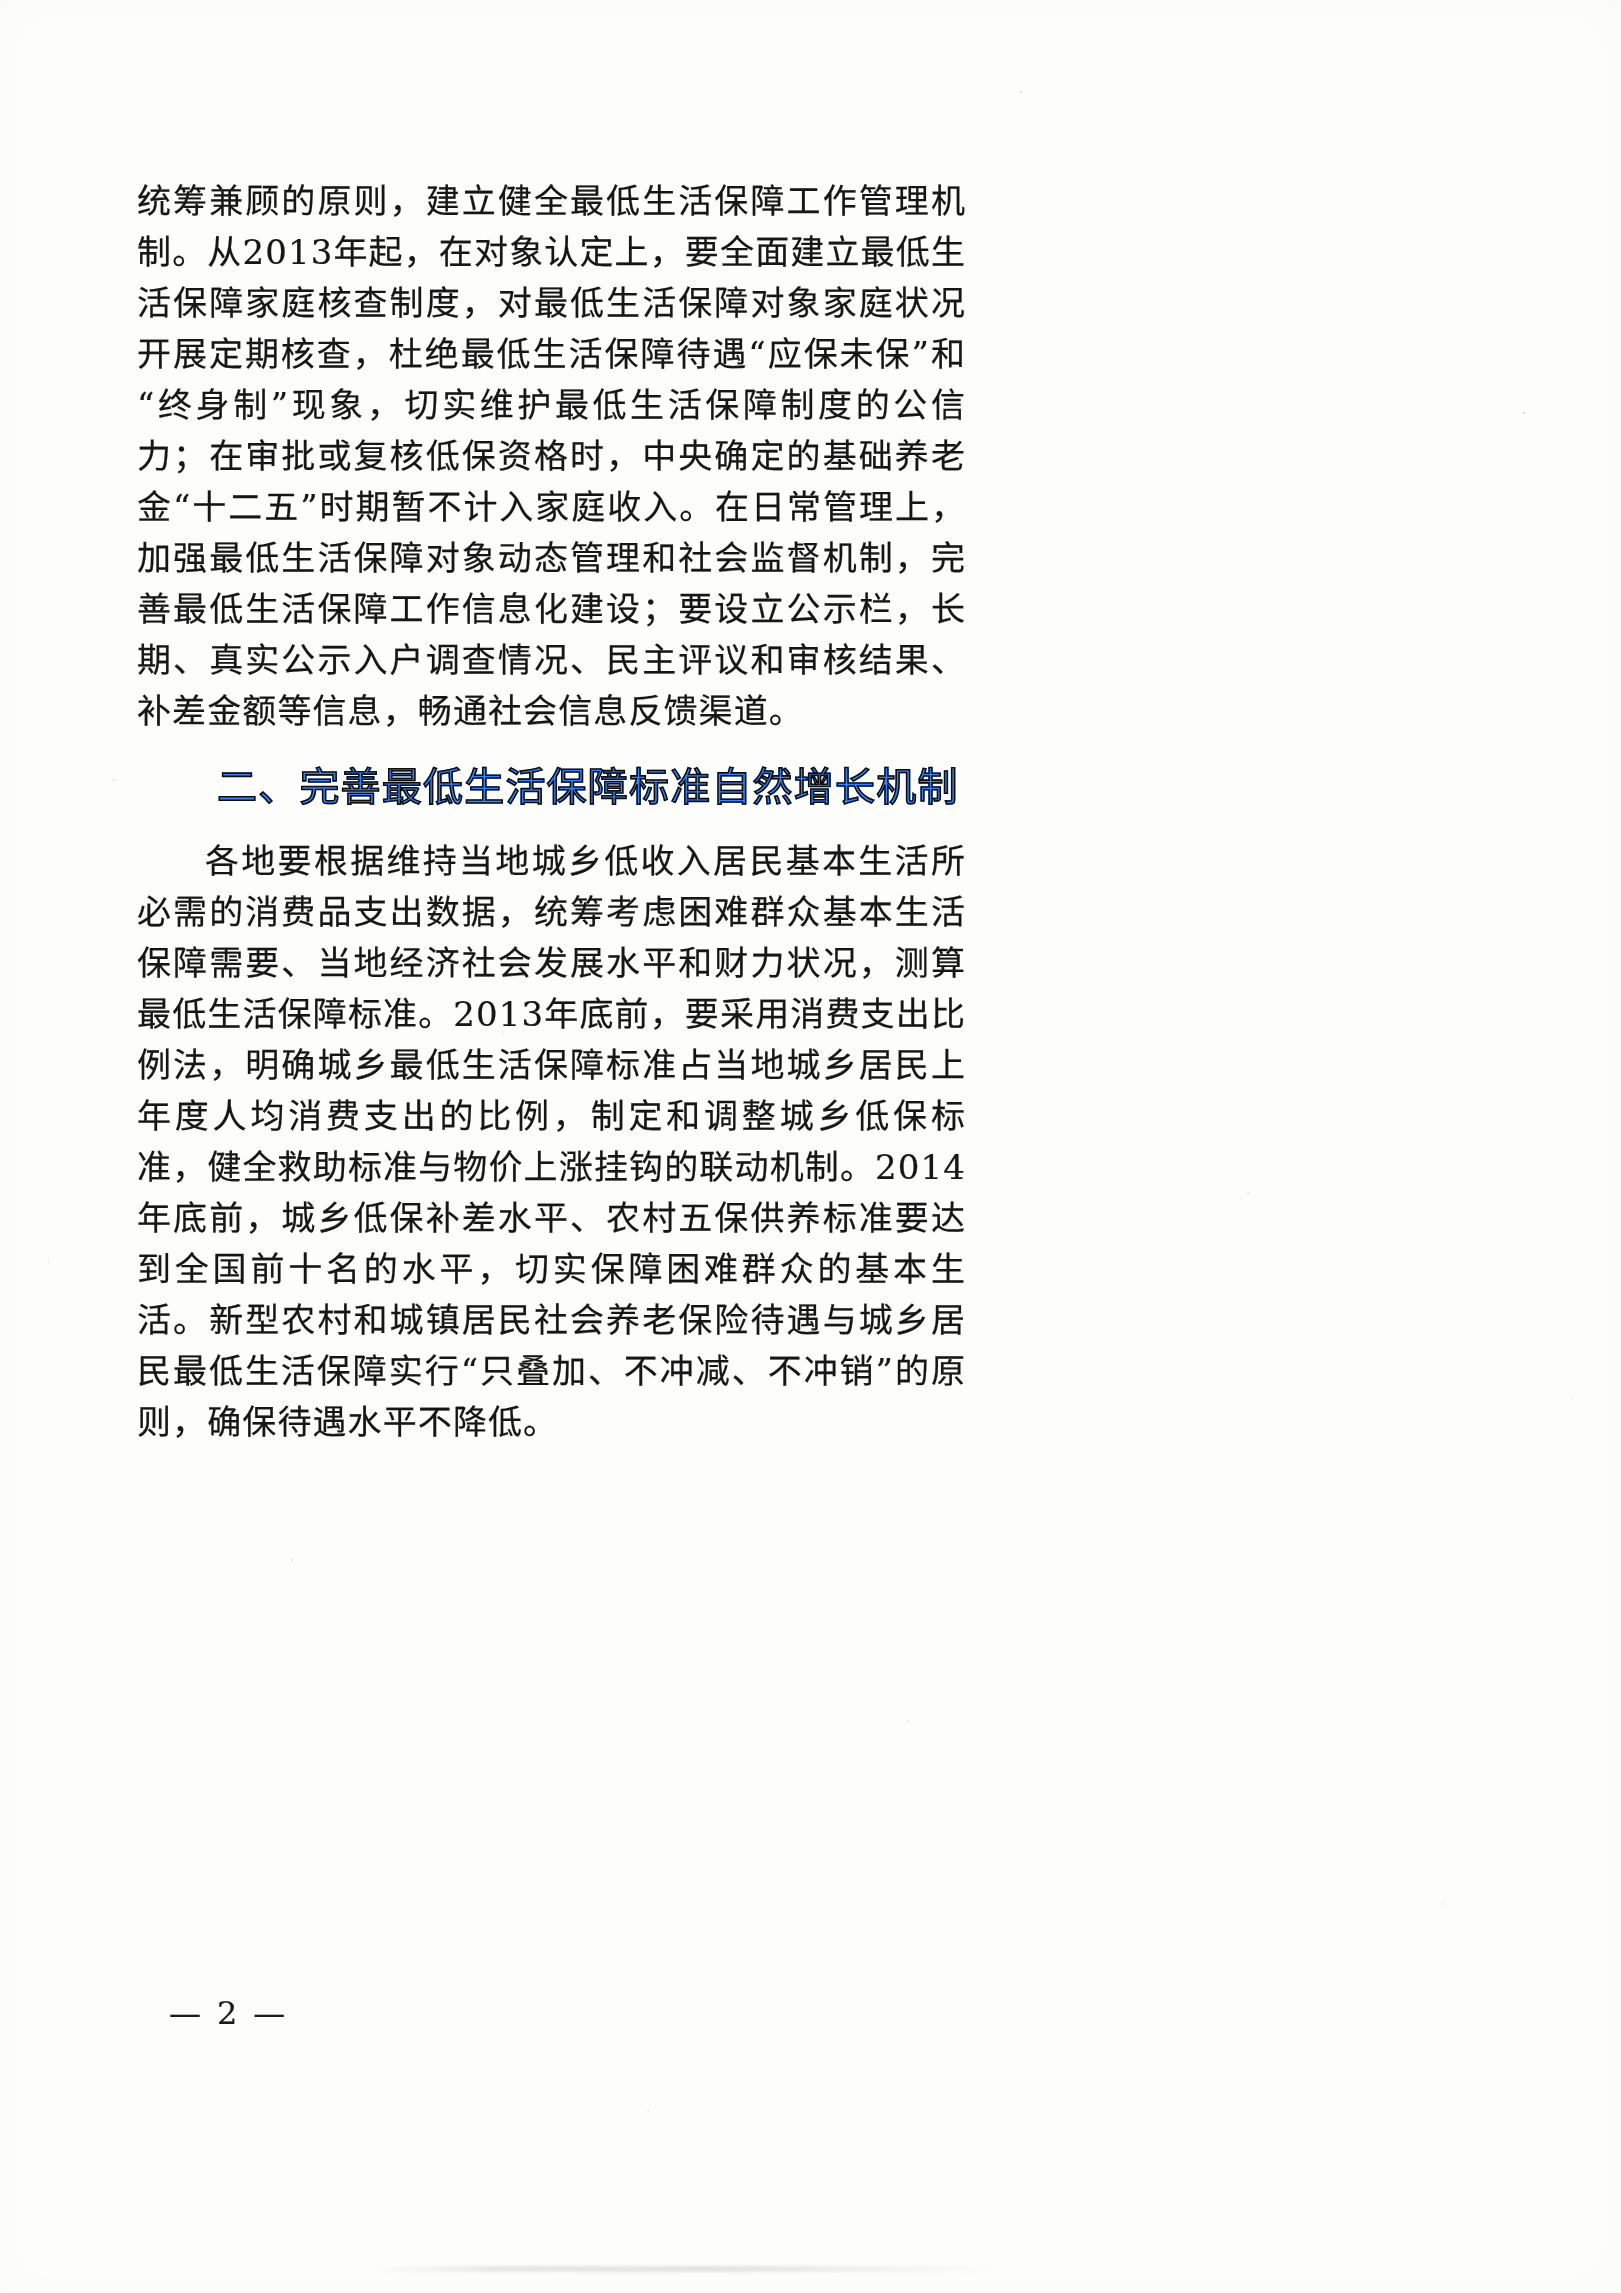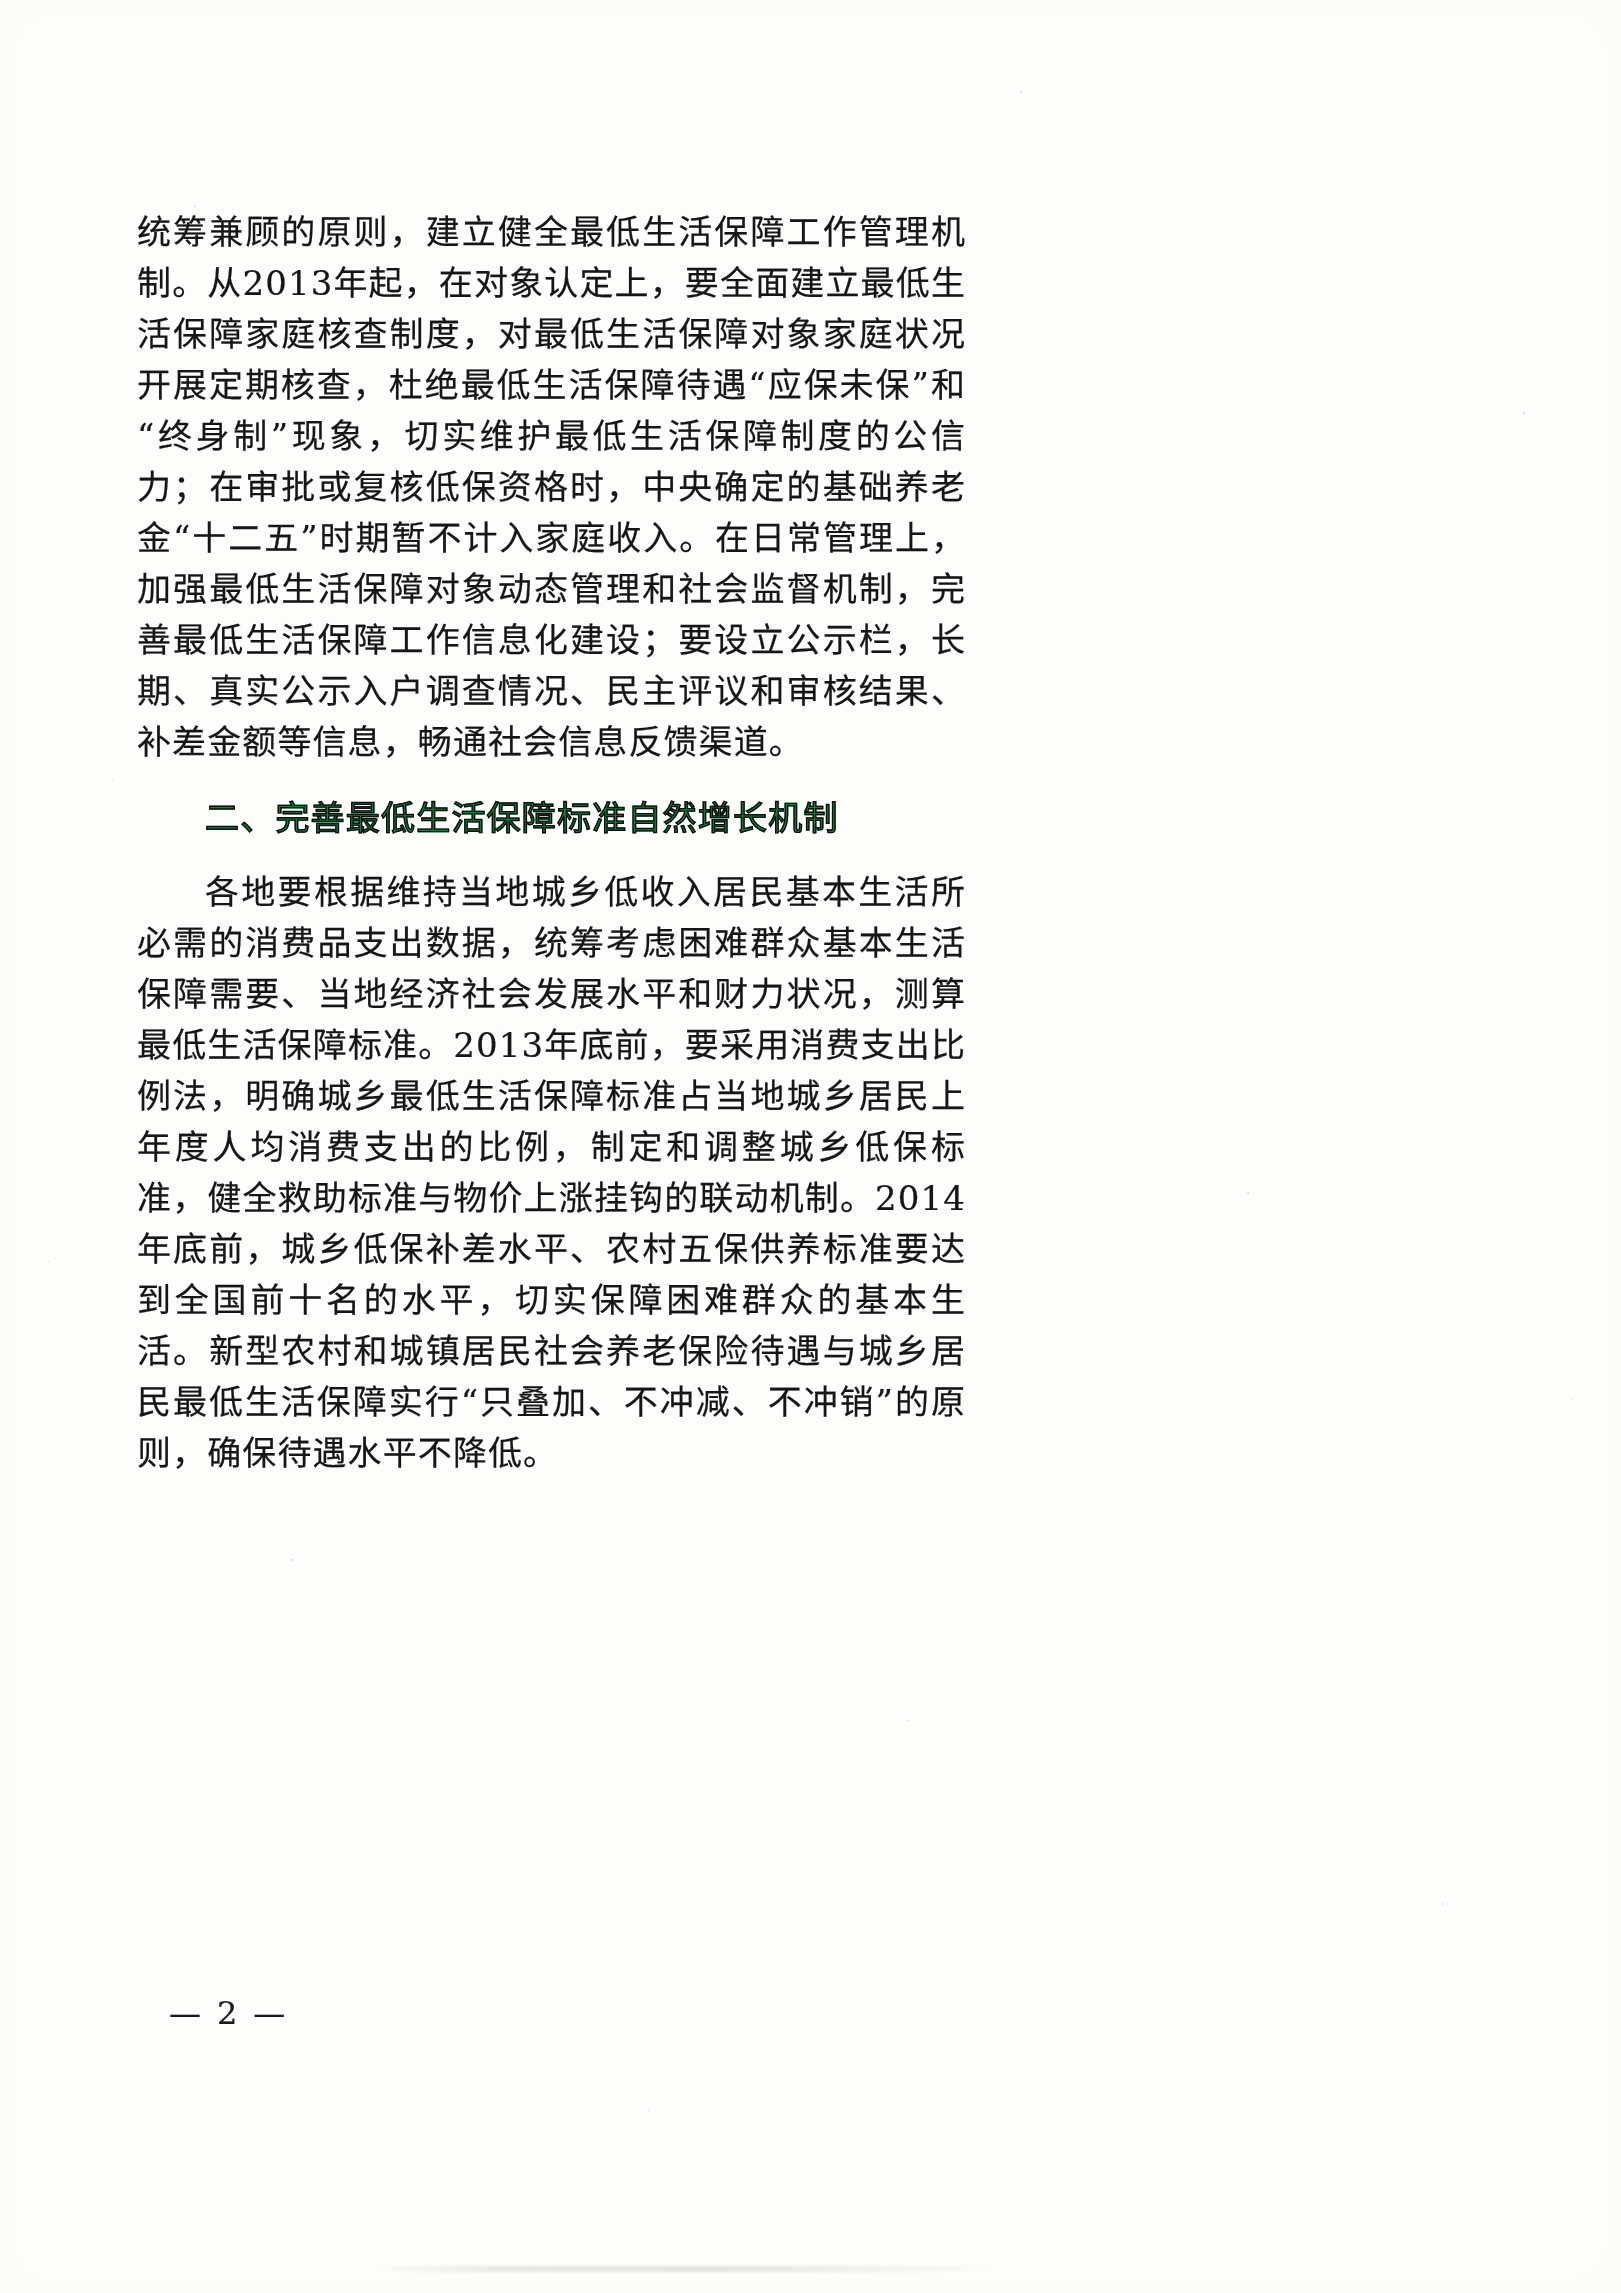"统筹兼顾的原则，建立健全最低生活保障工作管理机制。从2013年起，在对象认定上，" .text-body { top: 207px -> 176px }
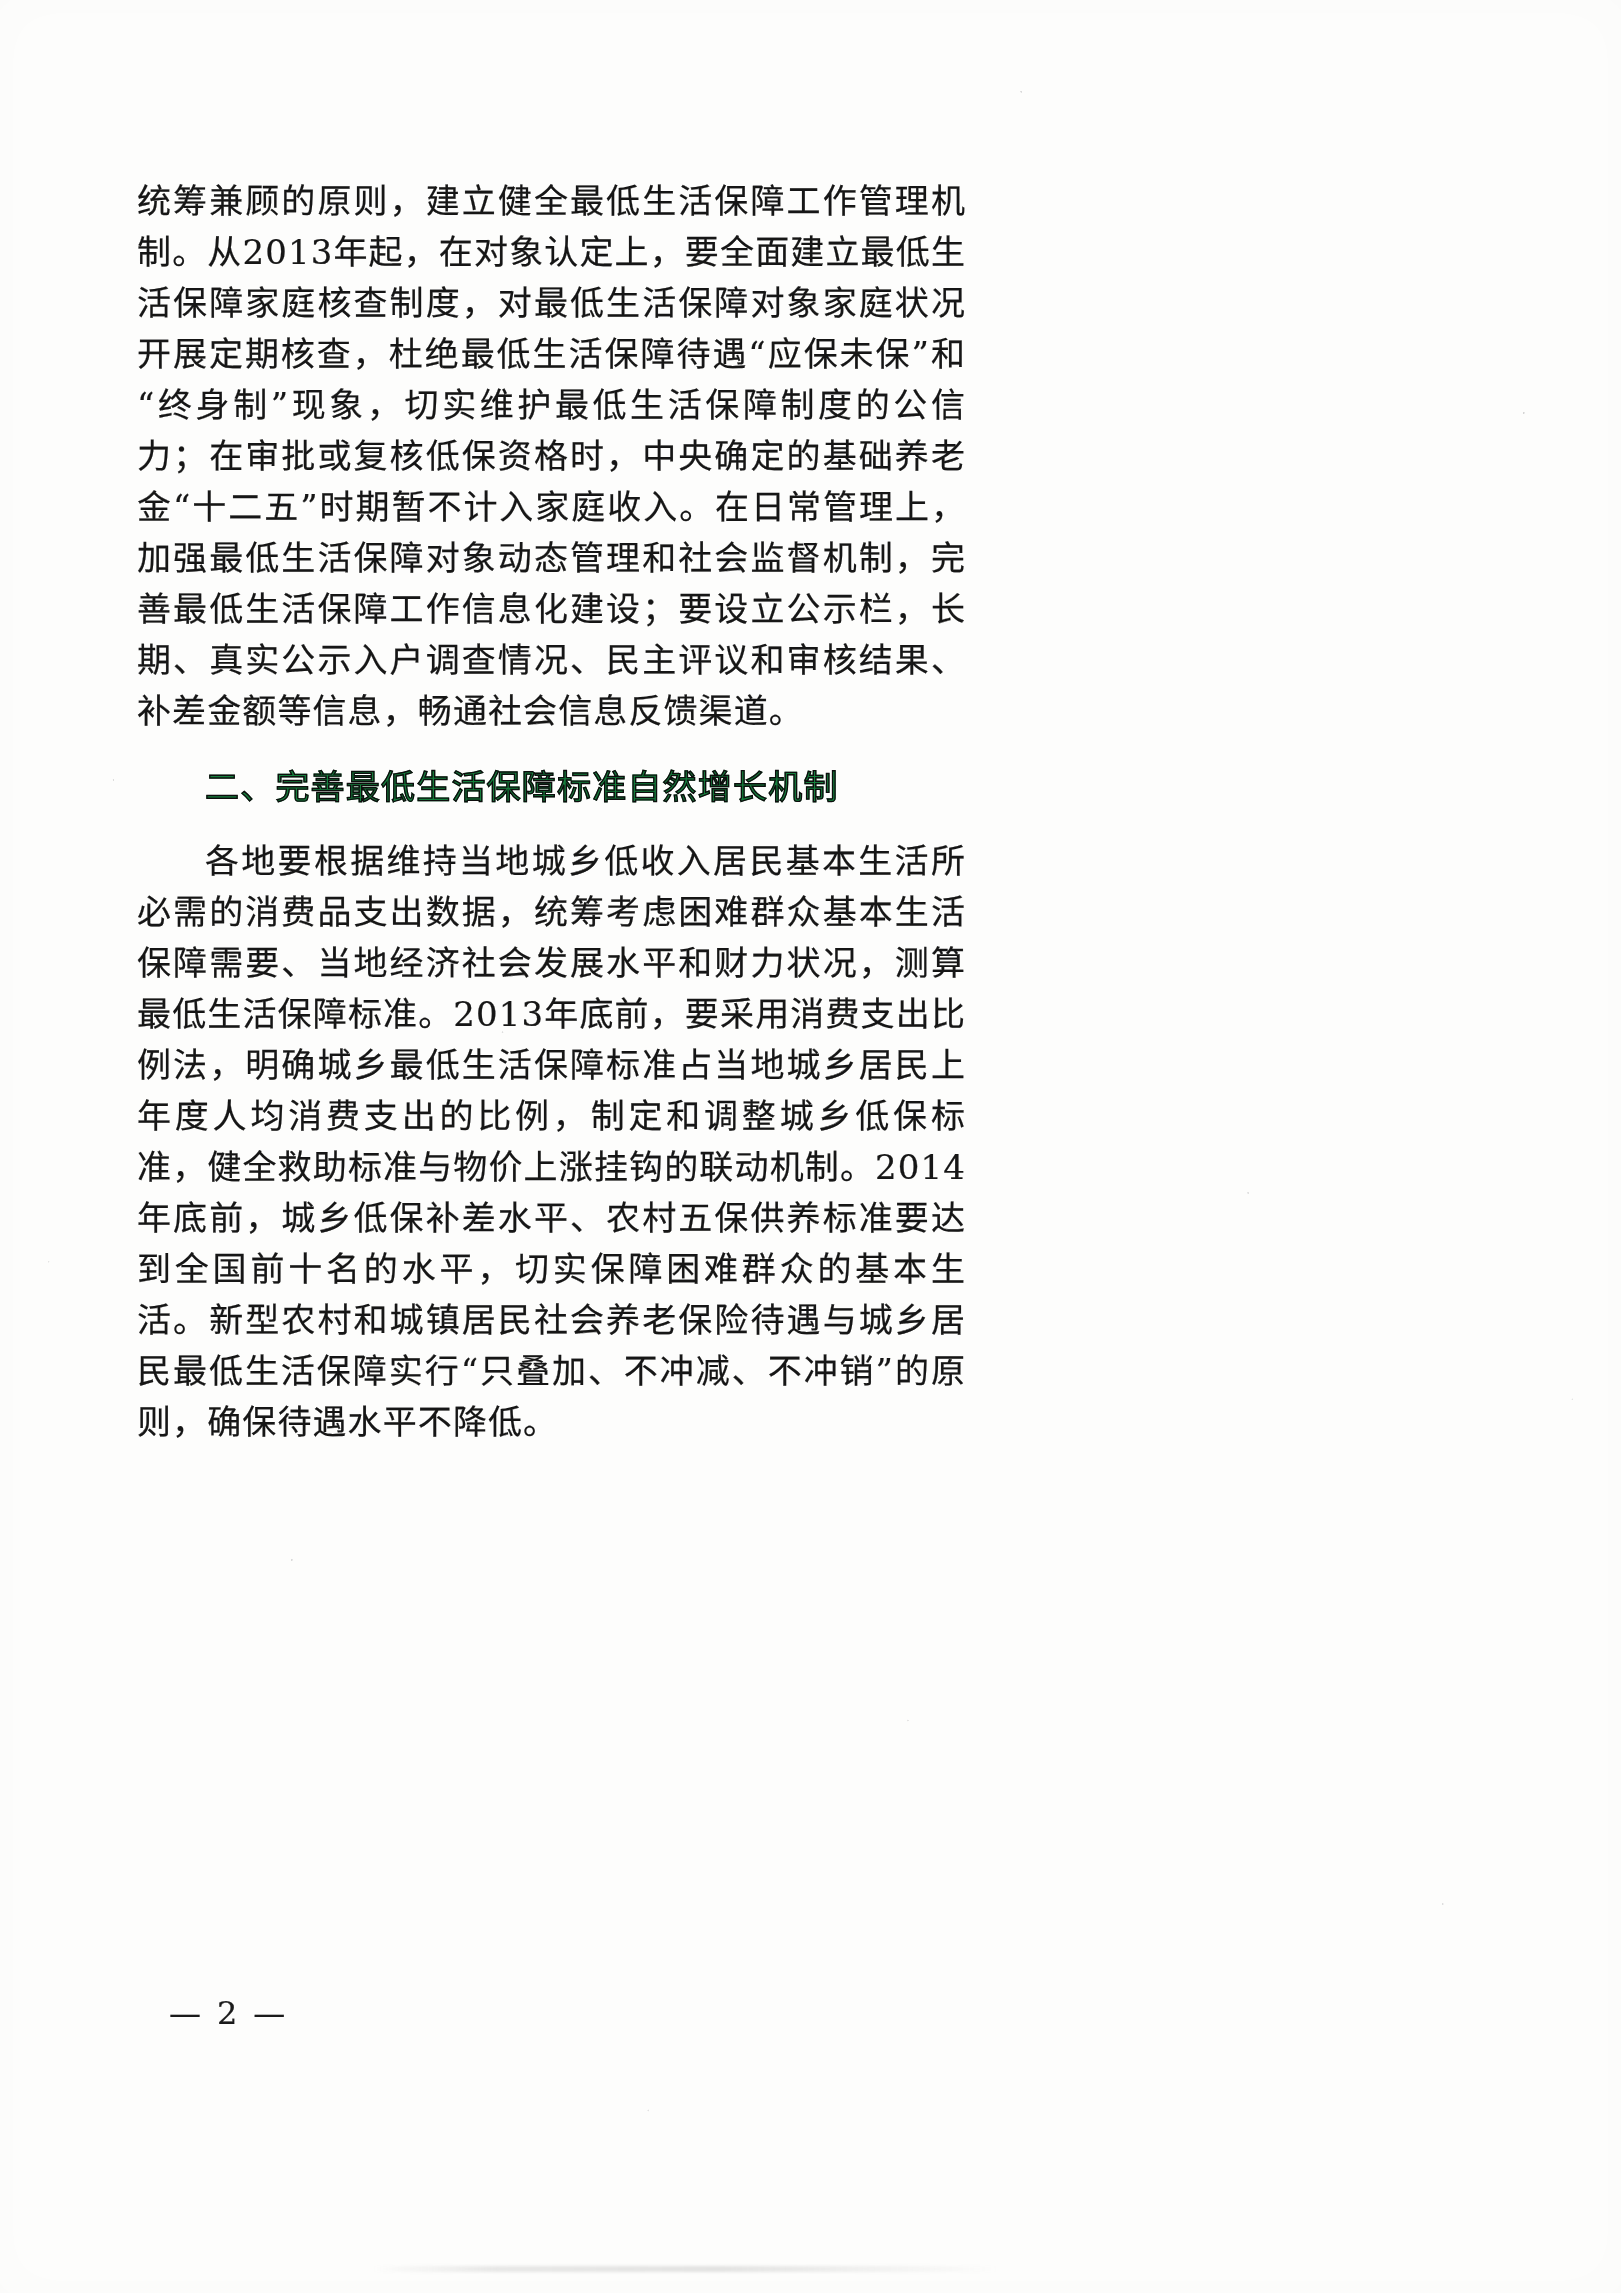"二、完善最低生活保障标准自然增长机制" .heading { color: #15803d -> #3b82f6; font-size: 34px -> 40px }
